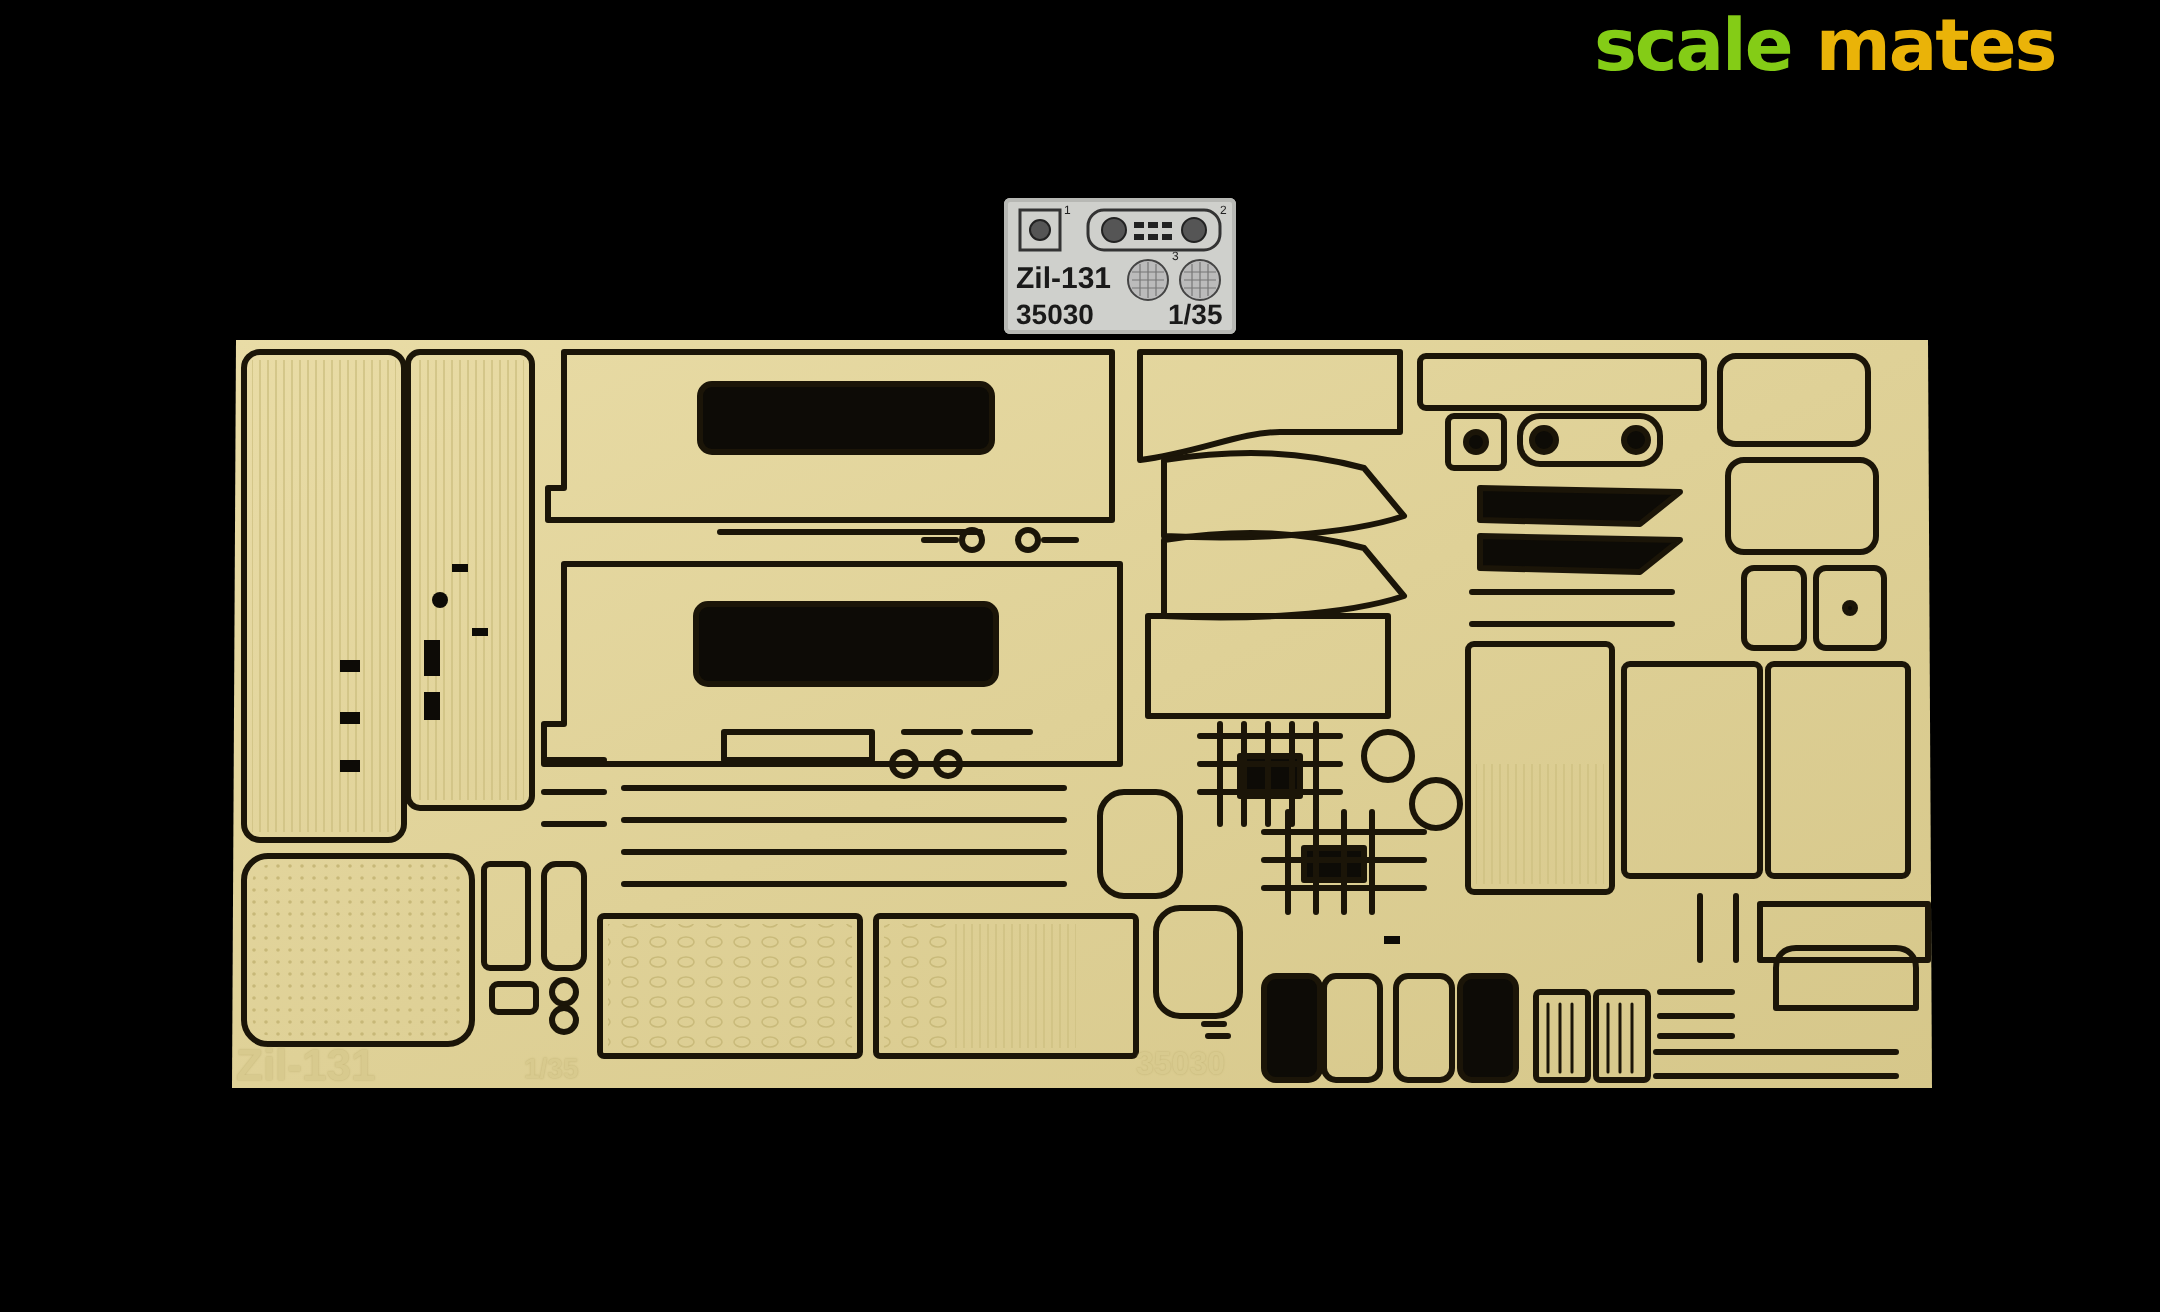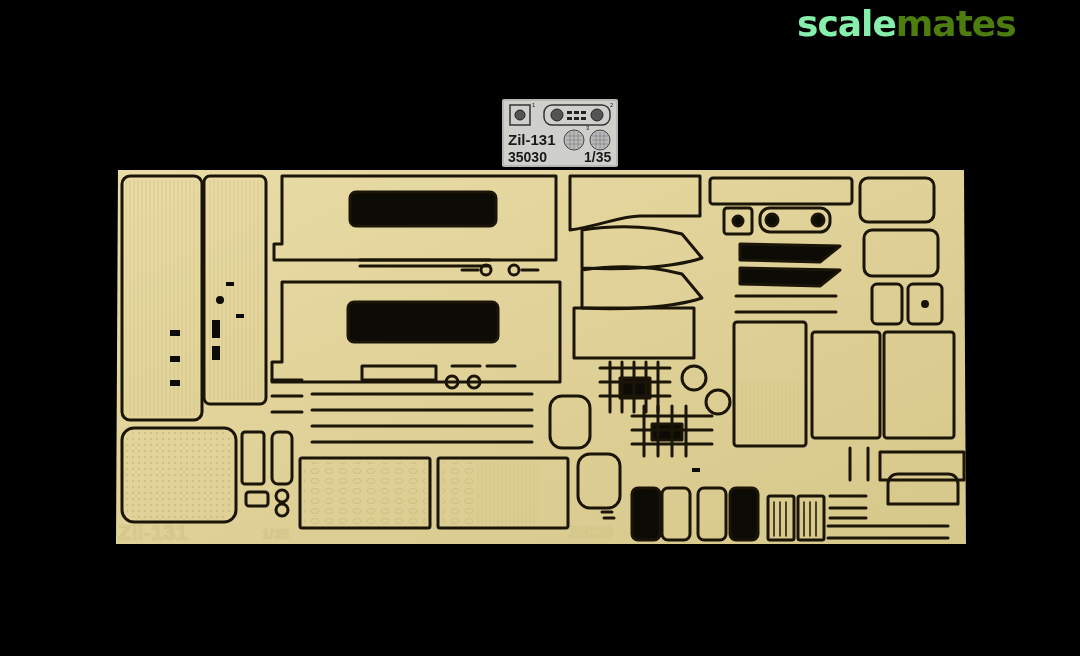"scale" .wm-a { color: #86efac -> #84cc16 }
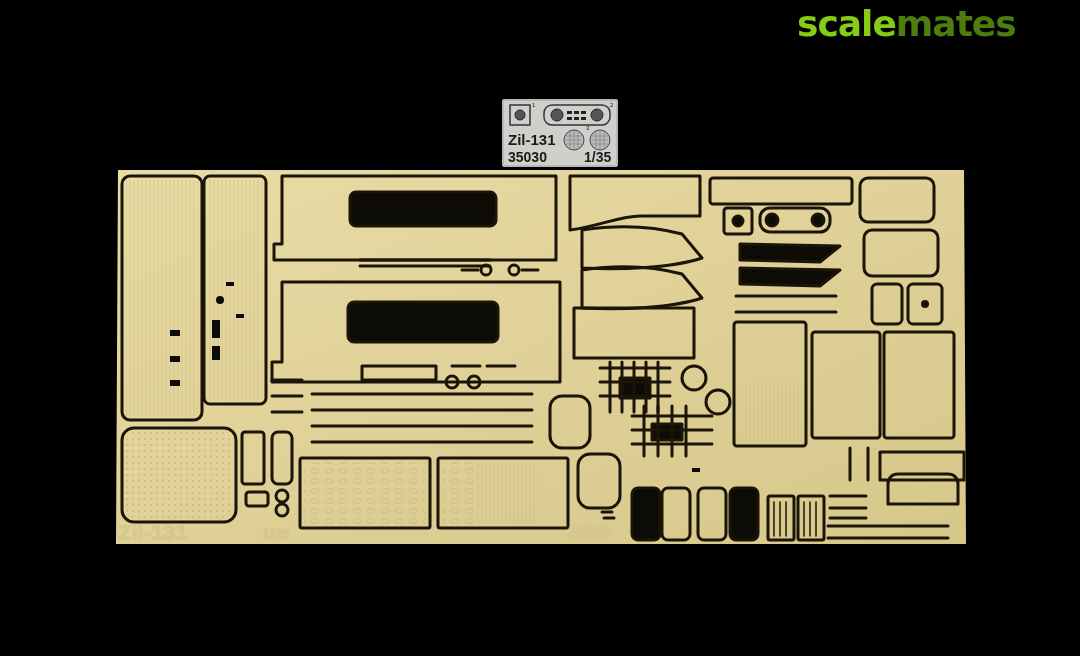"mates" .wm-b { color: #4d7c0f -> #eab308; margin-left: none -> 12px }
